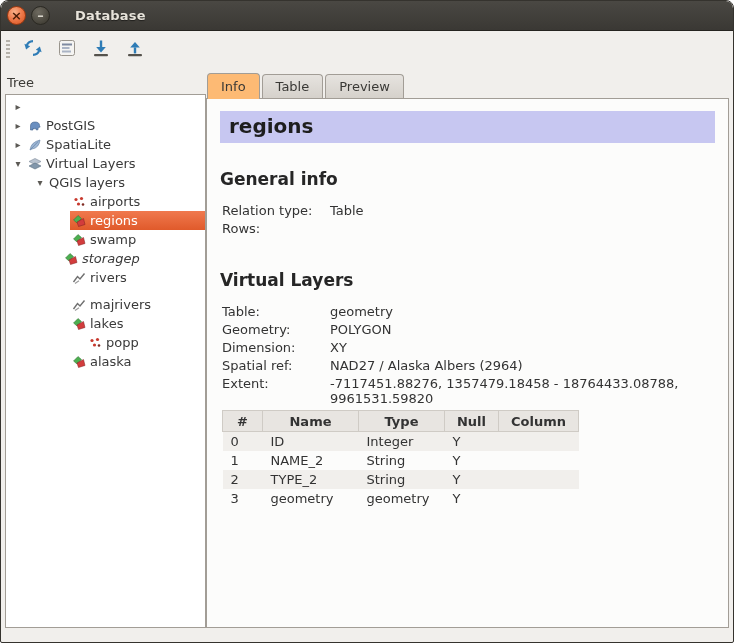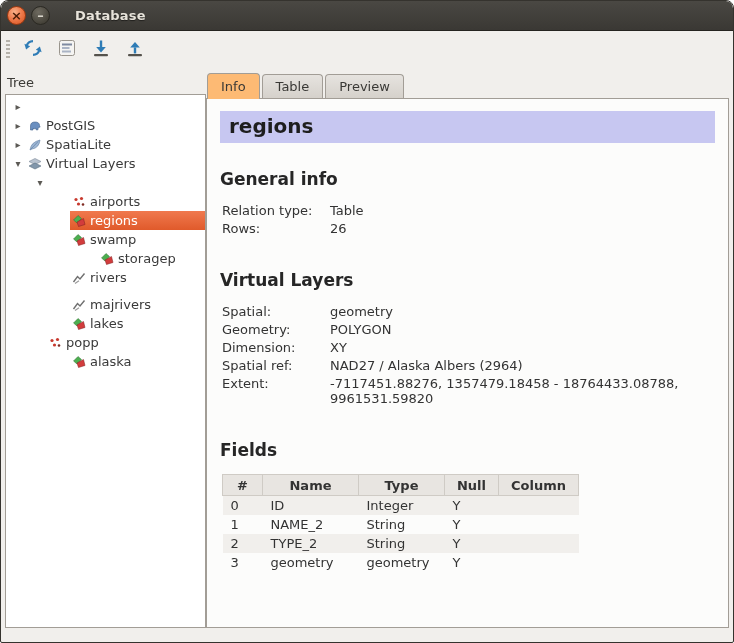"QGIS layers" span.row-body { html: none -> <span> <span>QGIS layers</span> </span> }
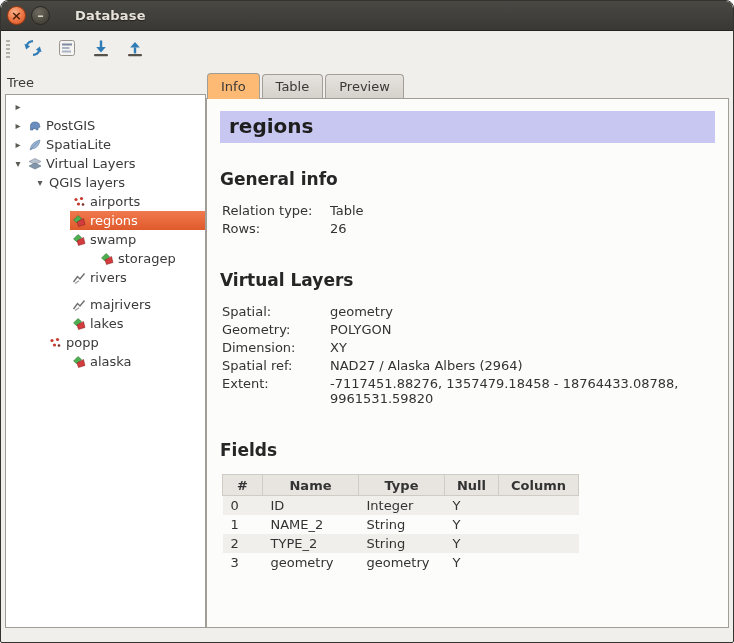"26" div.v { html: <div>26</div> -> none }
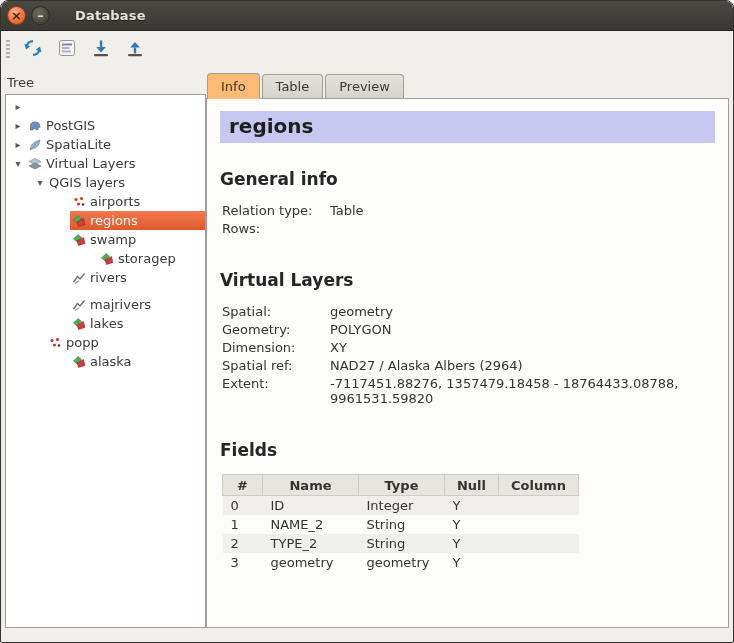"storagep" div.tree-row { font-style: none -> italic; padding-left: 76px -> 40px }
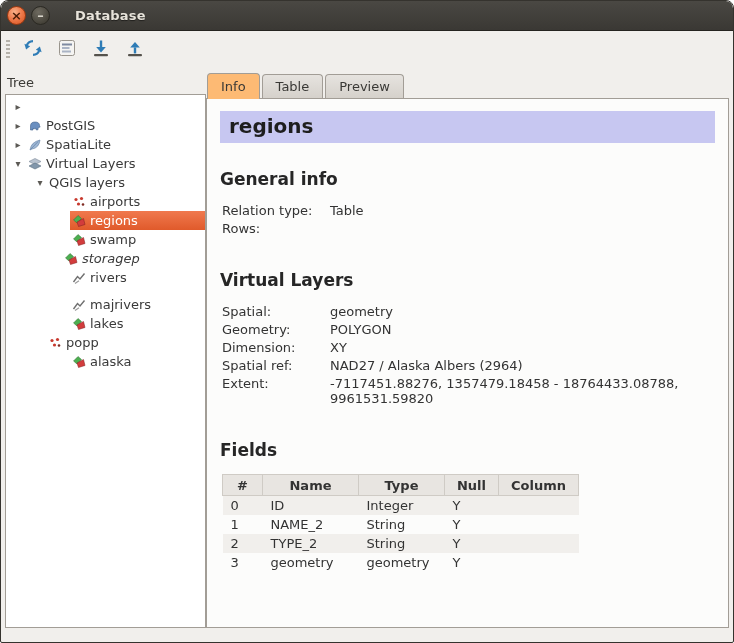"Spatial:" div.k { text: Spatial -> Table }
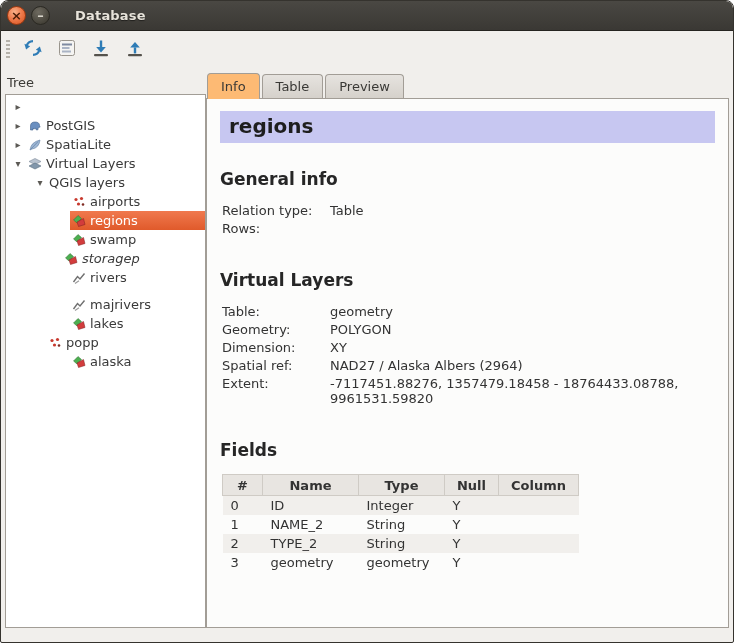"popp" div.tree-row { padding-left: 24px -> 64px }
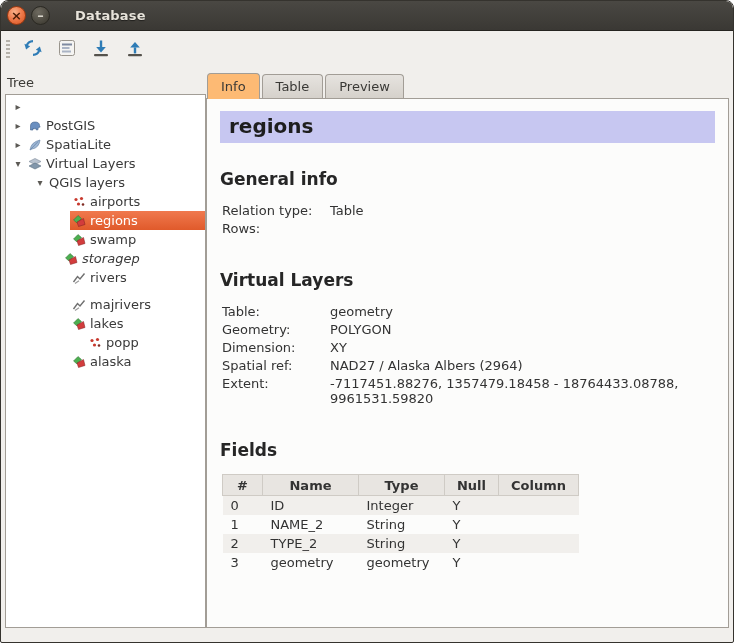"Fields" h2.section { html: <h2>Fields</h2> -> none }
